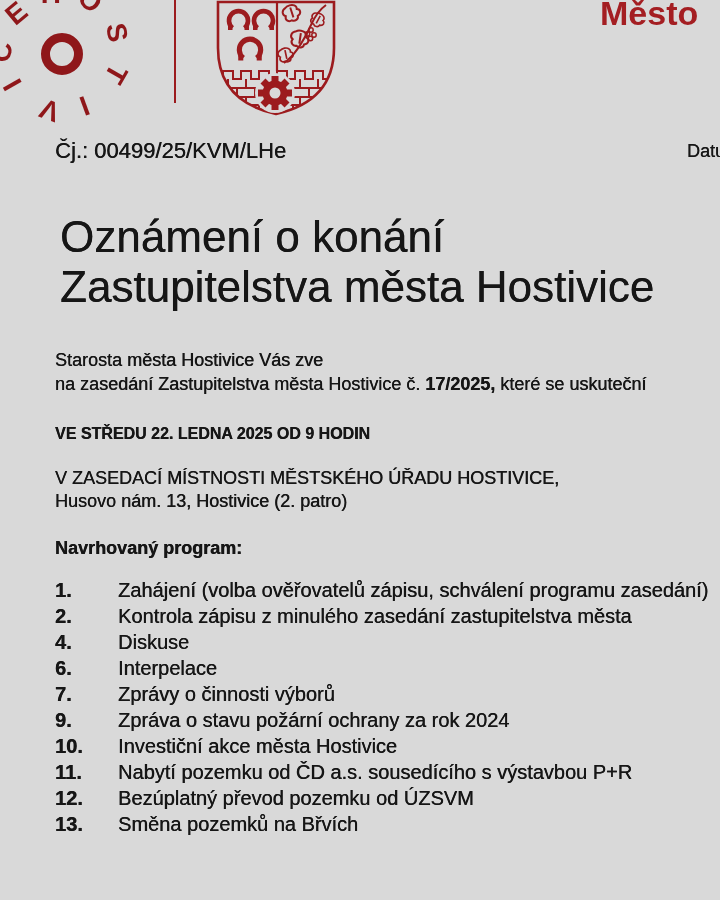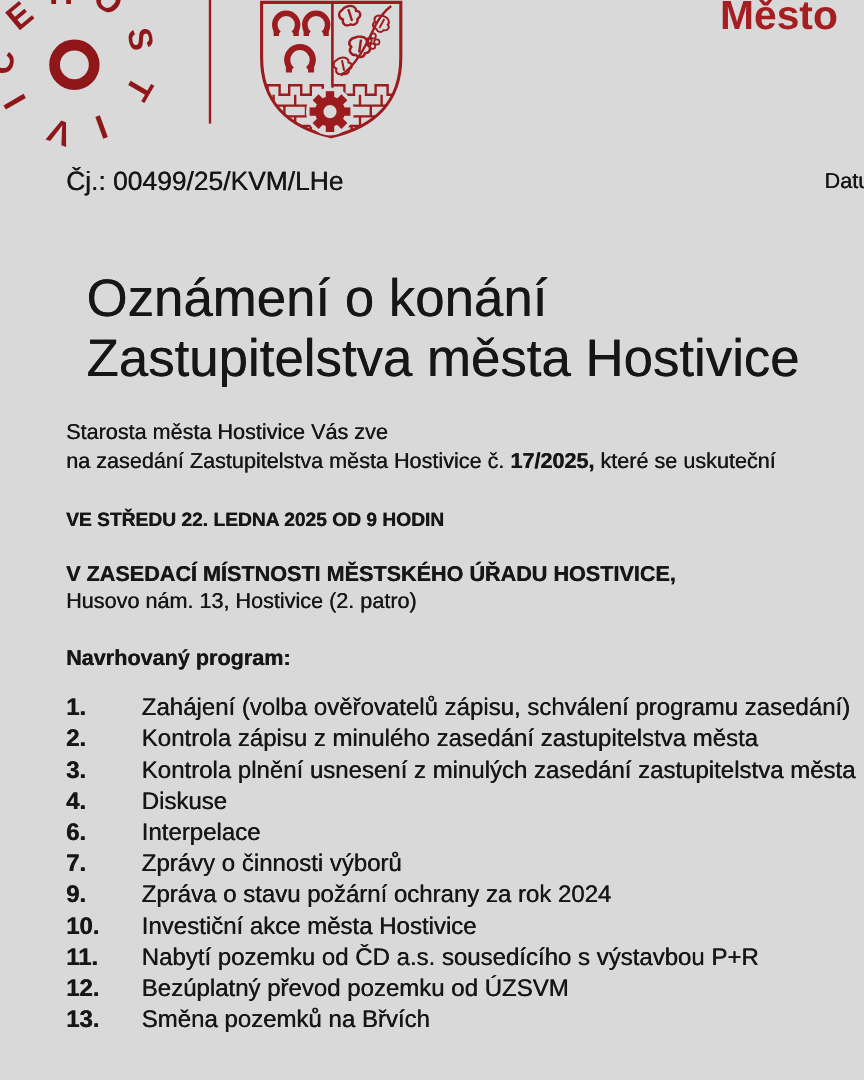"Oznámení o konání" .title { margin: 16px -> 4px }
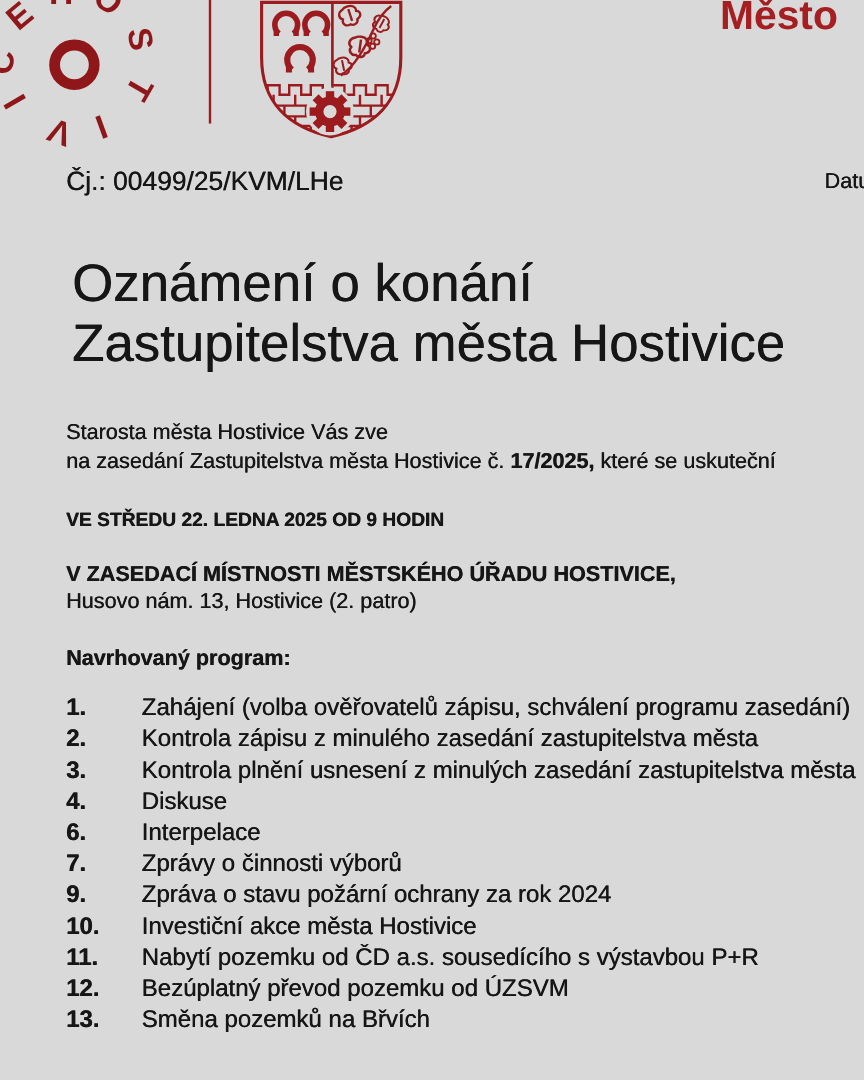"V ZASEDACÍ MÍSTNOSTI MĚSTSKÉHO ÚŘADU" .where .bold { font-weight: 700 -> 400 }
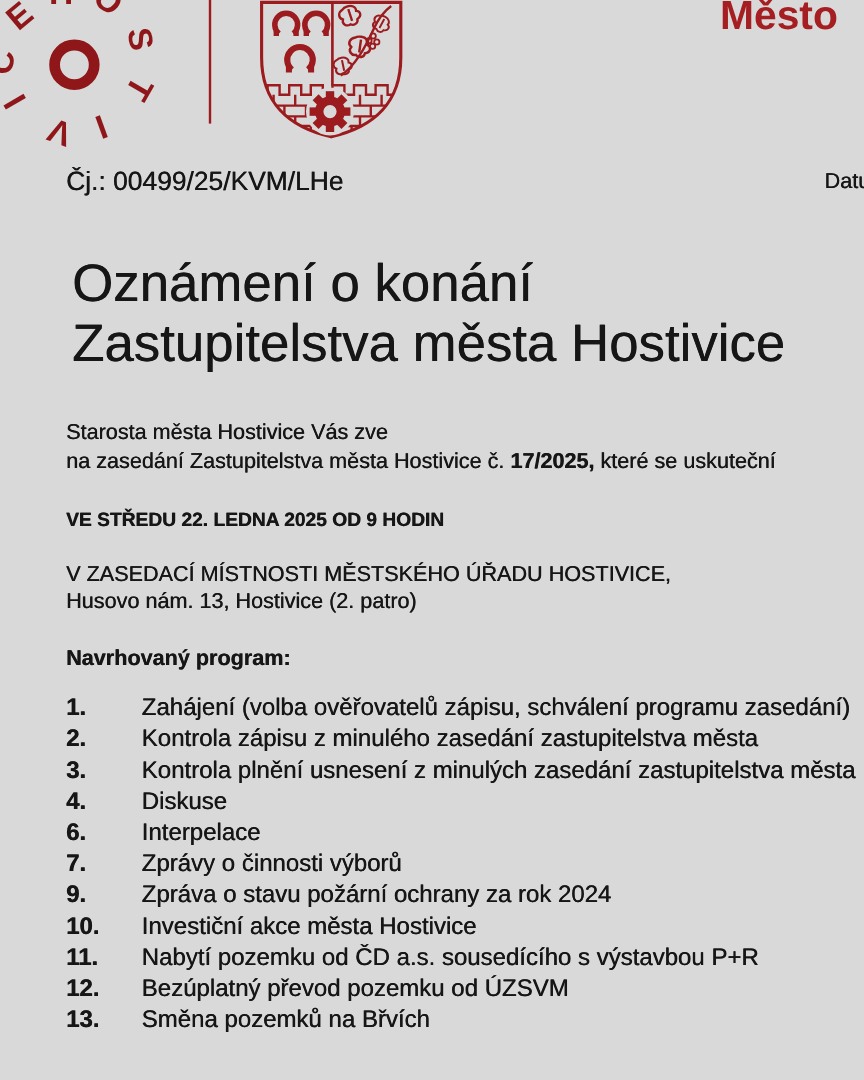"3. Kontrola plnění usnesení z" li { html: <li> <span>3.</span><span>Kontrola plnění usnesení z minulých zasedání zastupitelstva města</span> </li> -> none }
